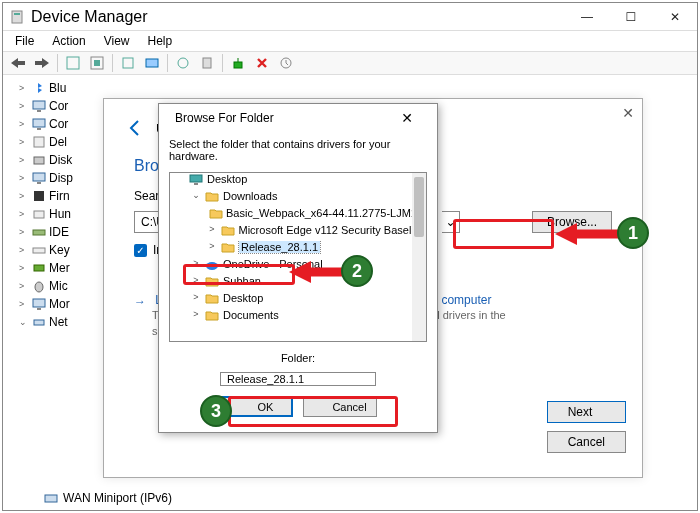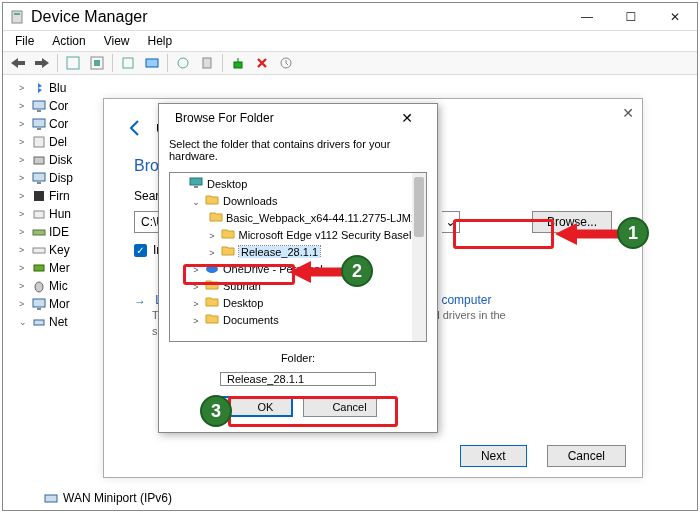"Desktop" .bff-item { align-items: flex-end -> flex-start }
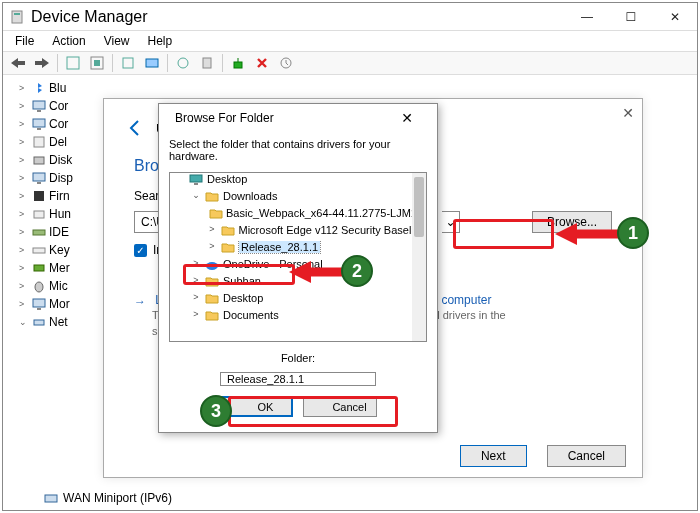"Next" .update-buttons { bottom: 10px -> 24px; flex-direction: none -> column; gap: 20px -> 8px }
